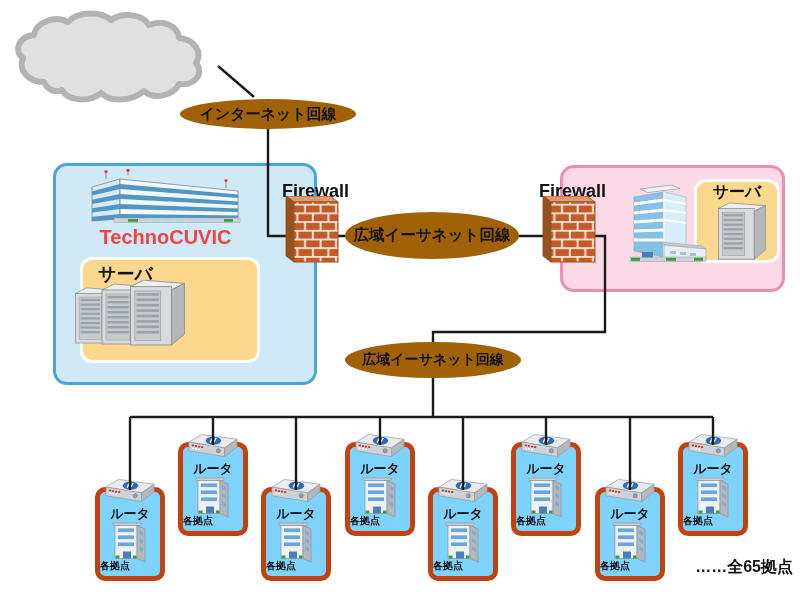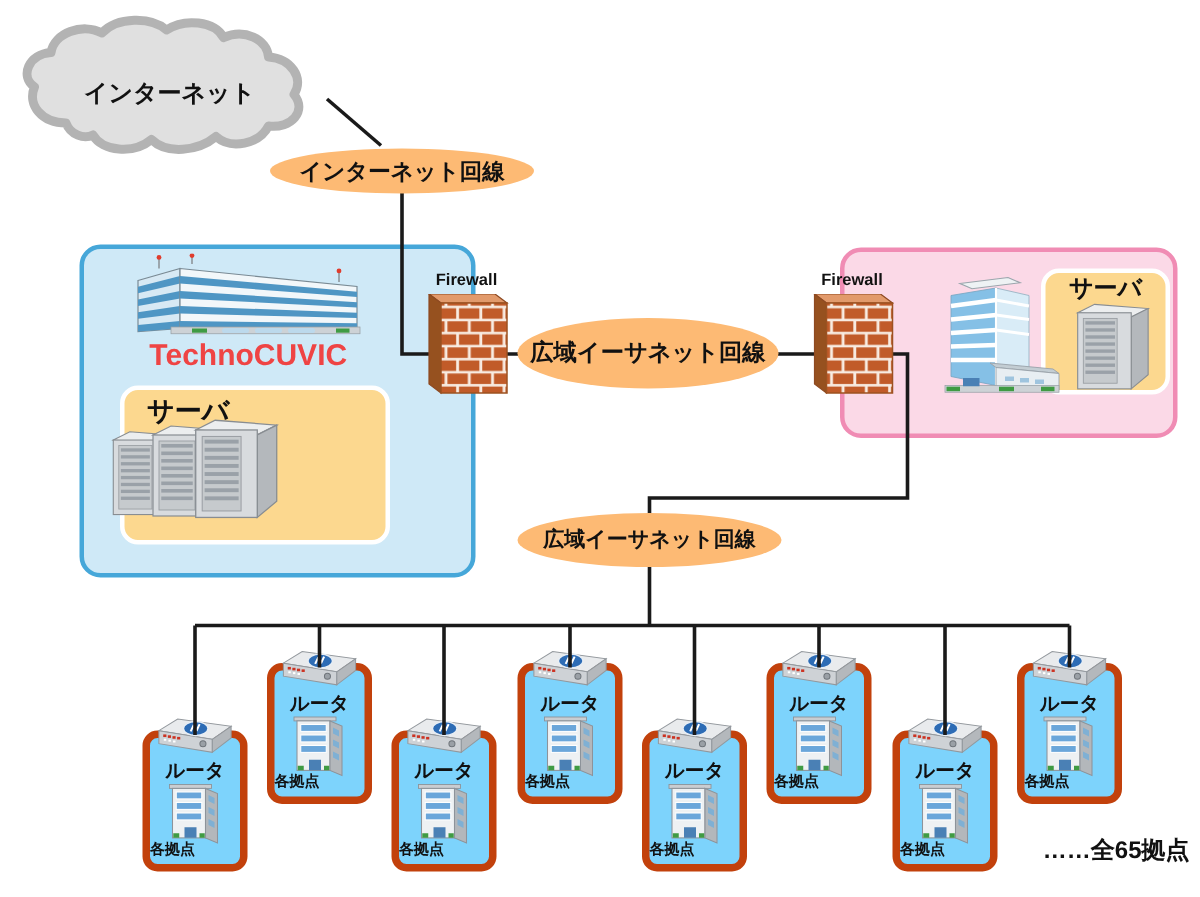"インターネット" div.ctext { html: <div>インターネット</div> -> none }
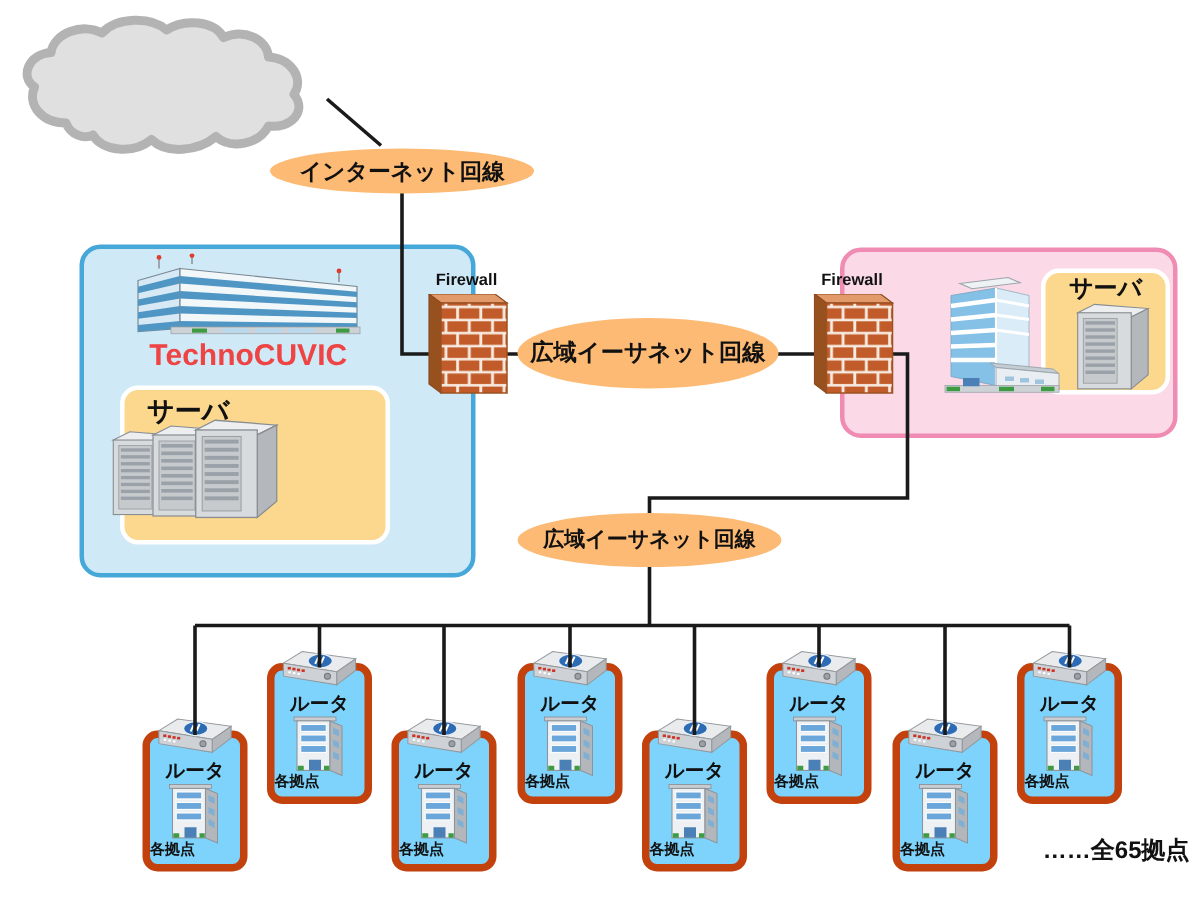"インターネット回線" .ellipse { background: #fdba74 -> #a16207 }
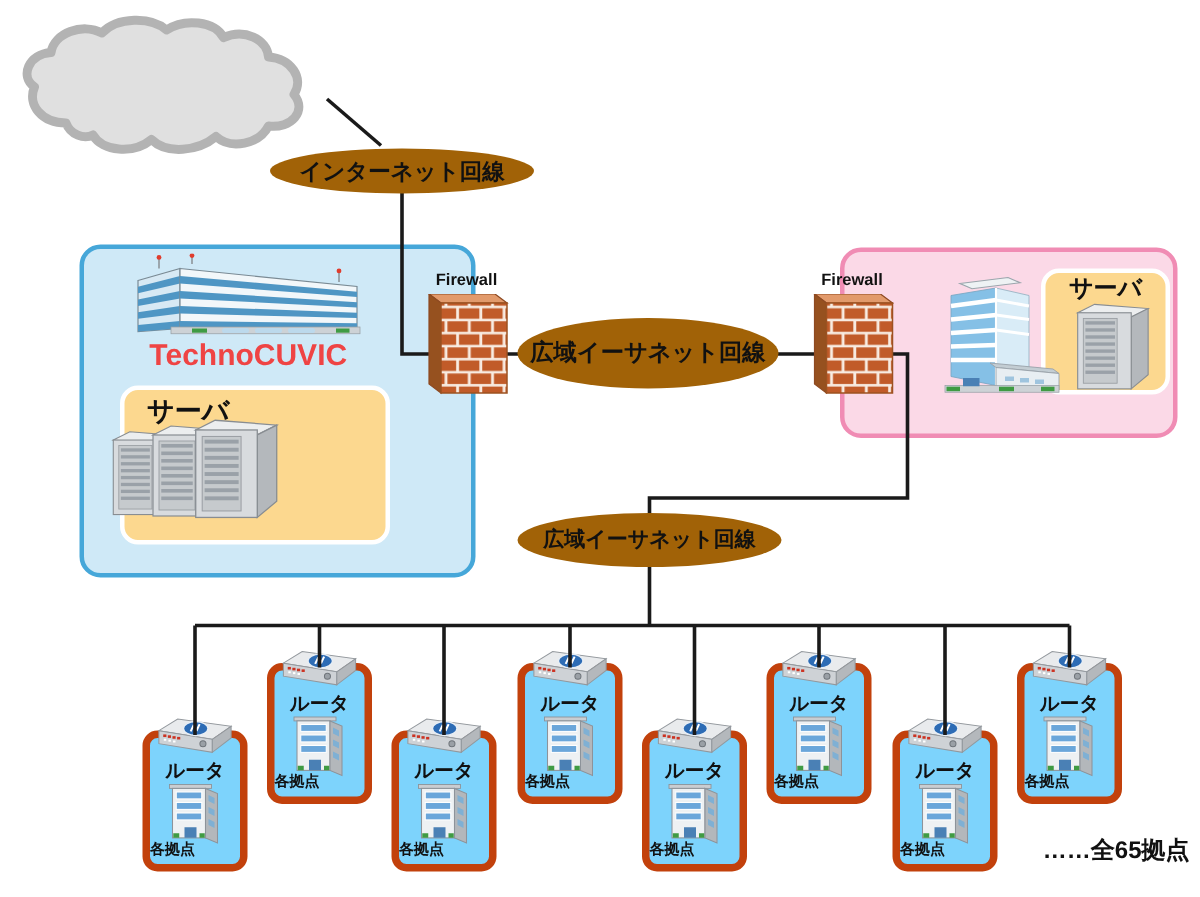"Firewall" .fwlabel { font-size: 11px -> 18px }
